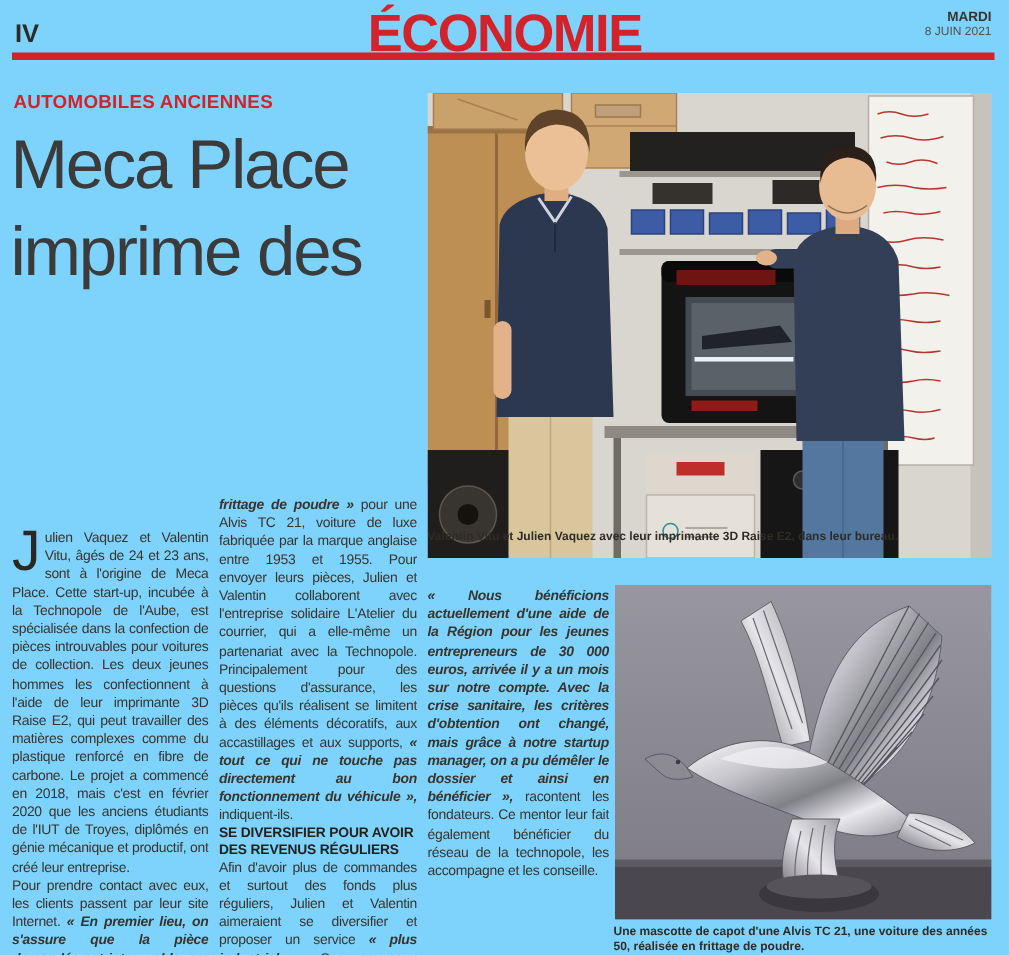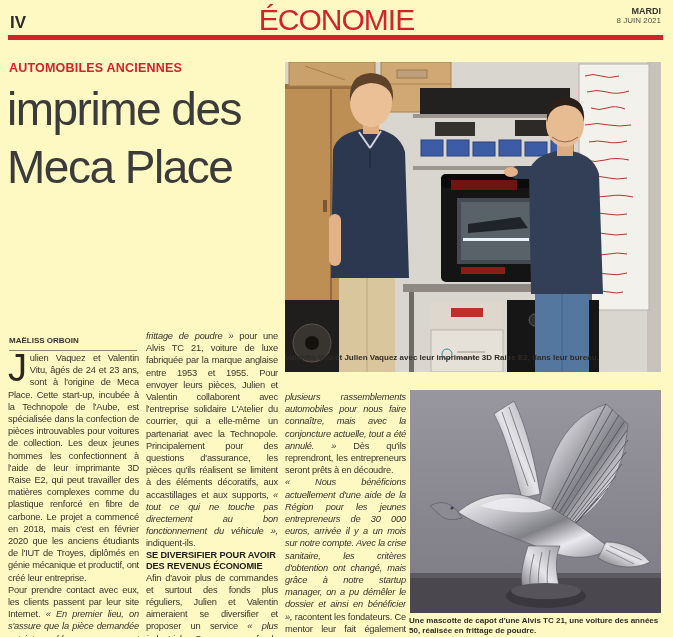"IV" .page { background: #fef9c3 -> #7dd3fc }
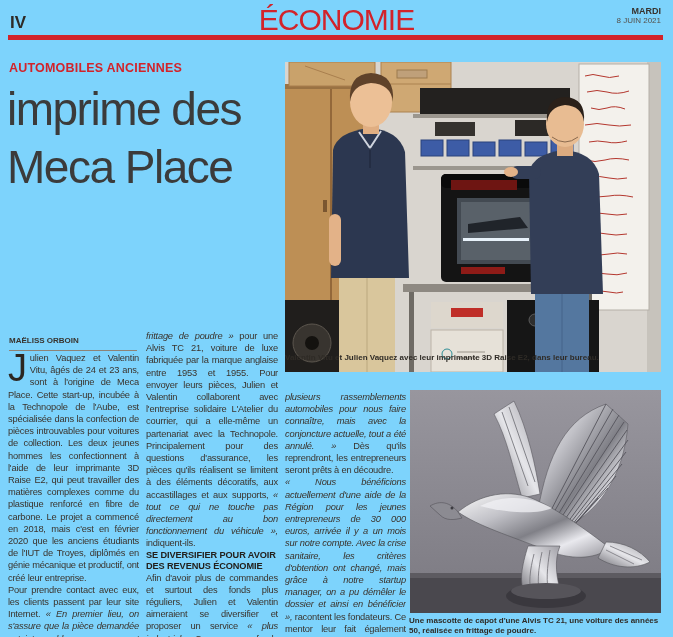"ÉCONOMIE" .section-title { font-size: 30px -> 35px; font-weight: normal -> bold }
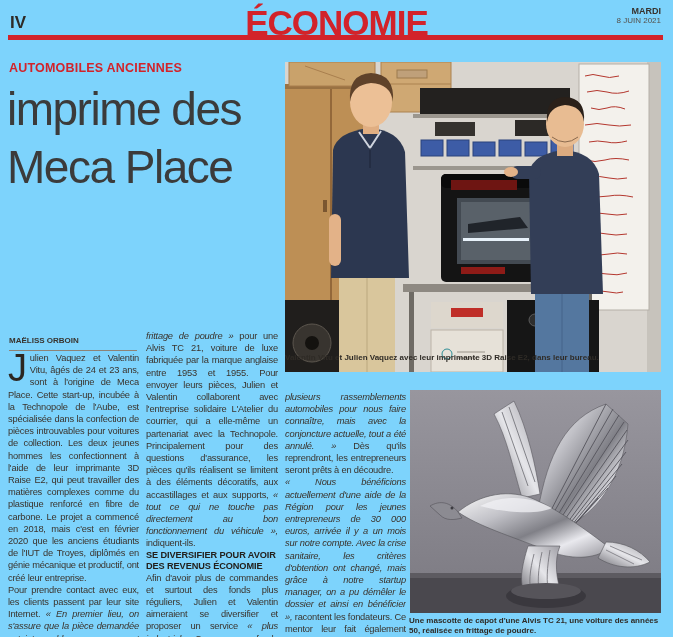"imprime des" div { order: before "Meca Place" -> after "Meca Place" }
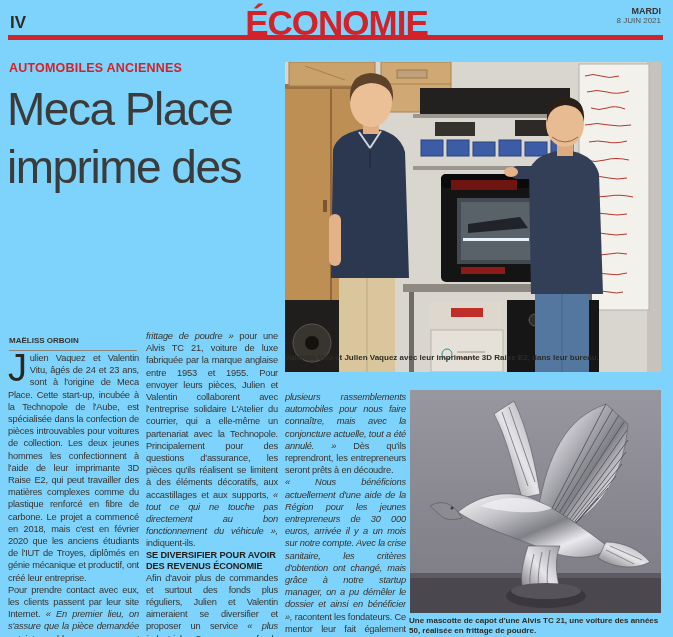"MAËLISS ORBOIN" div.byline { html: <div>MAËLISS ORBOIN</div> -> none }
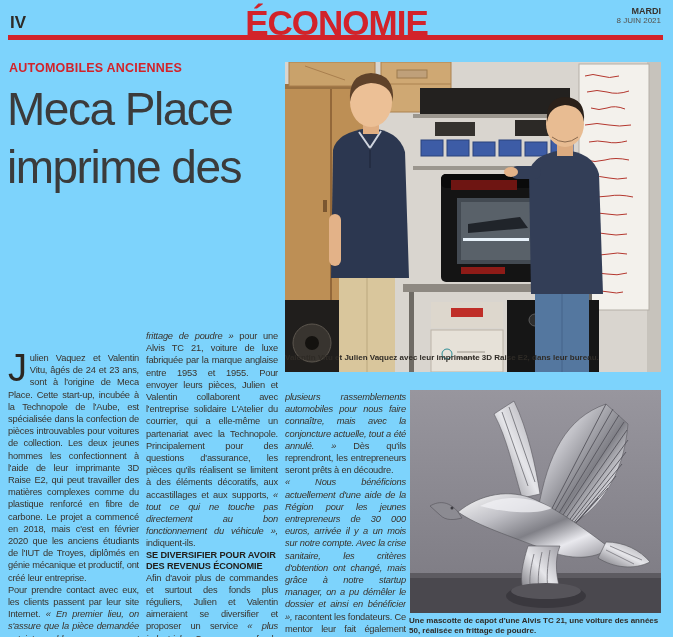"frittage de poudre »" .col i { font-weight: none -> bold }
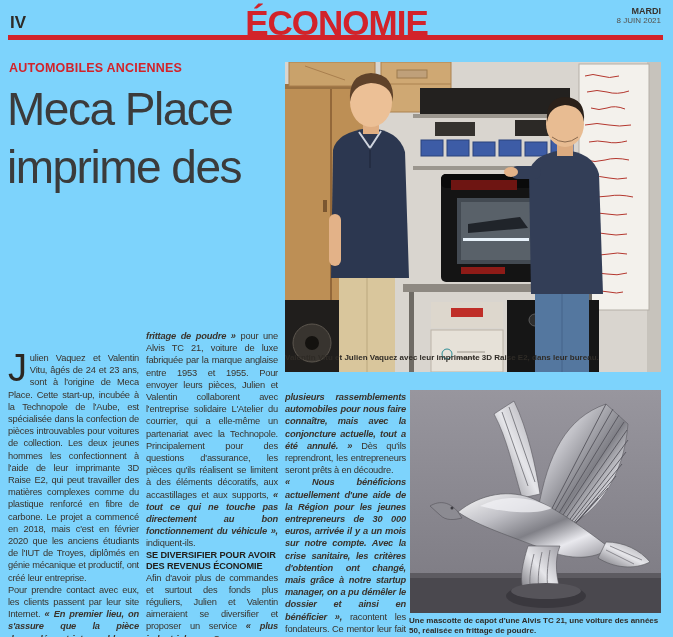"plusieurs rassemblements automobiles" p { html: <p><i>plusieurs rassemblements automobiles pour nous faire connaître, mais avec la conjoncture actuelle, tout a été annulé. »</i><span> Dès qu'ils reprendront, les entrepreneurs seront prêts à en découdre.</span></p> -> none }
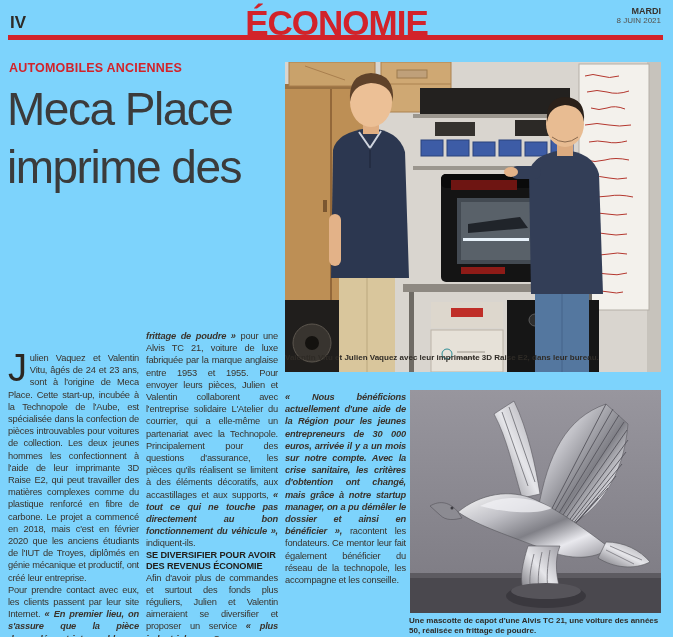"SE DIVERSIFIER POUR AVOIR DES" p.subhead { text: ÉCONOMIE -> RÉGULIERS }
